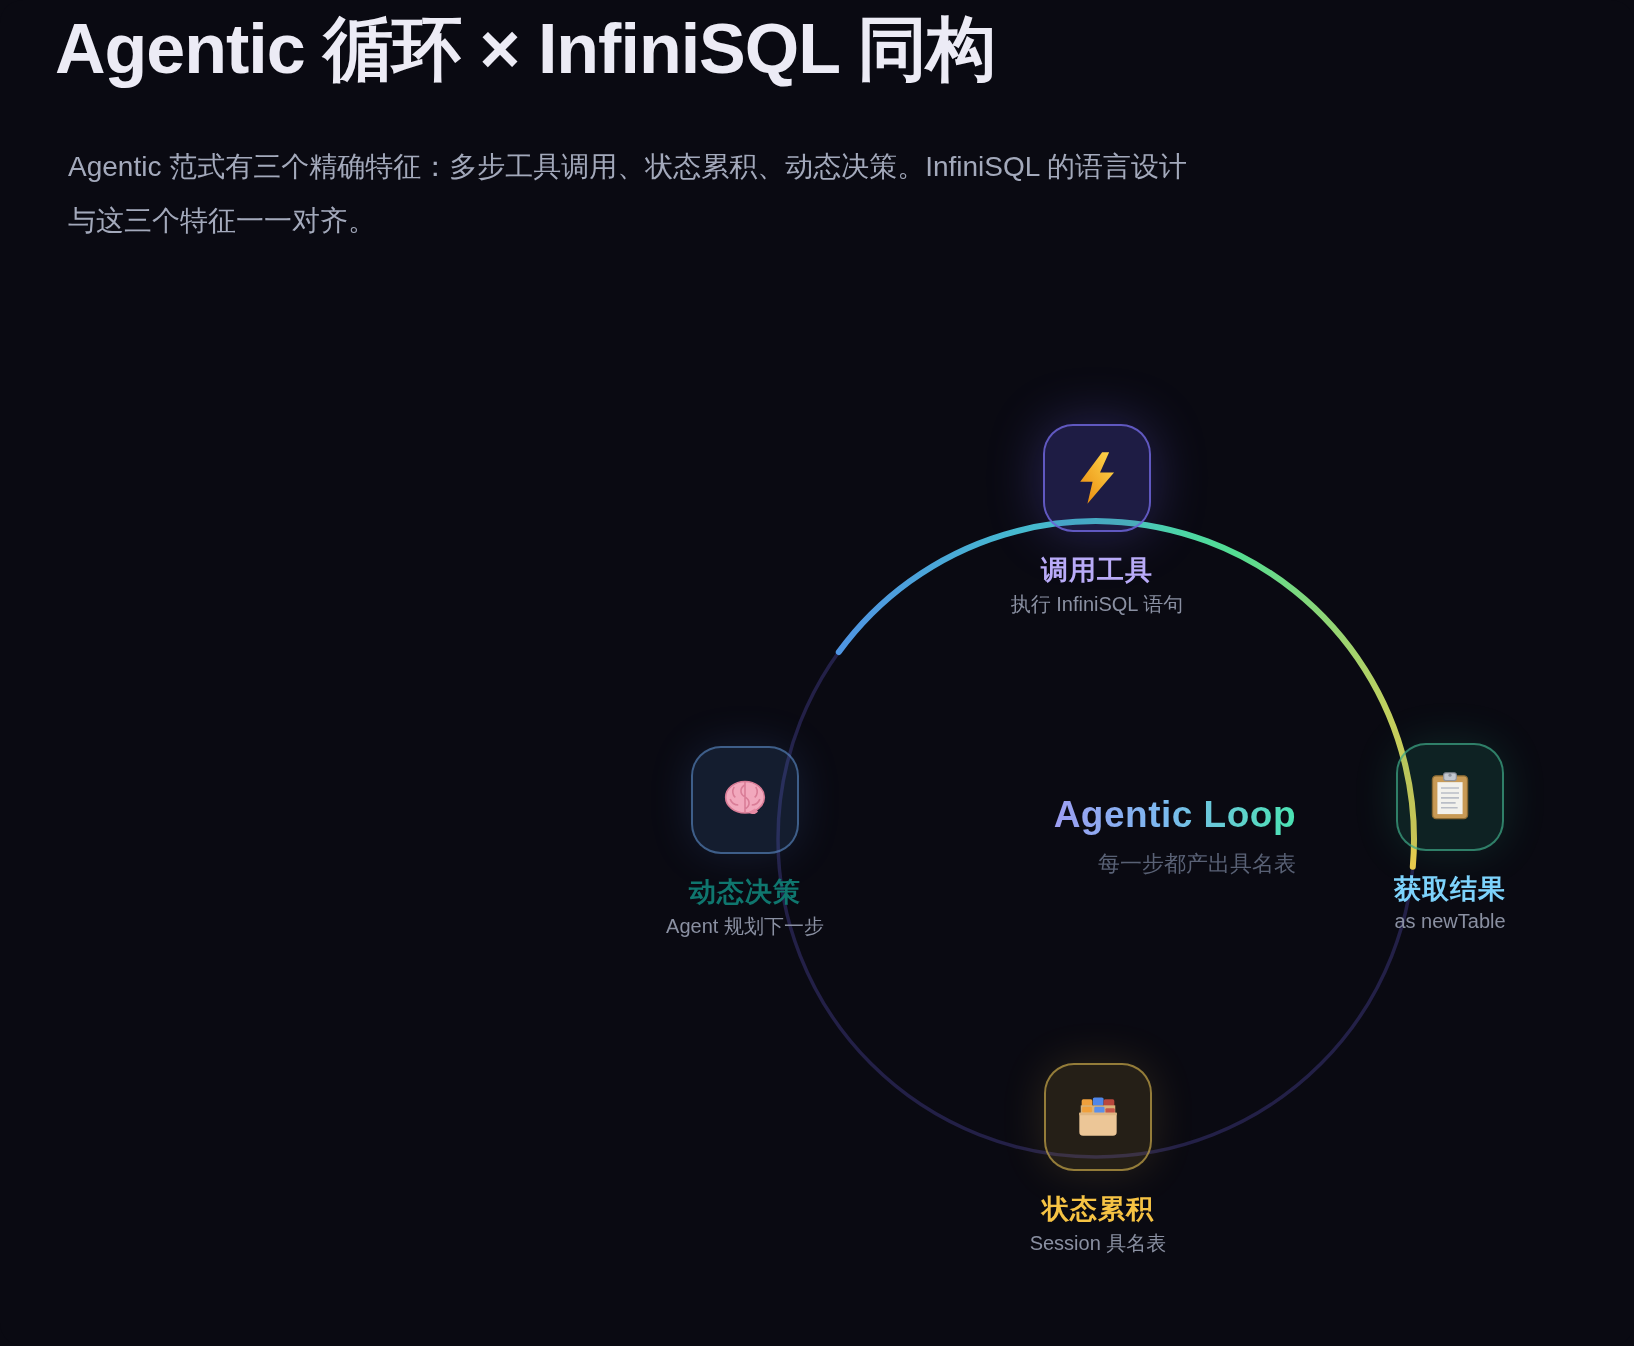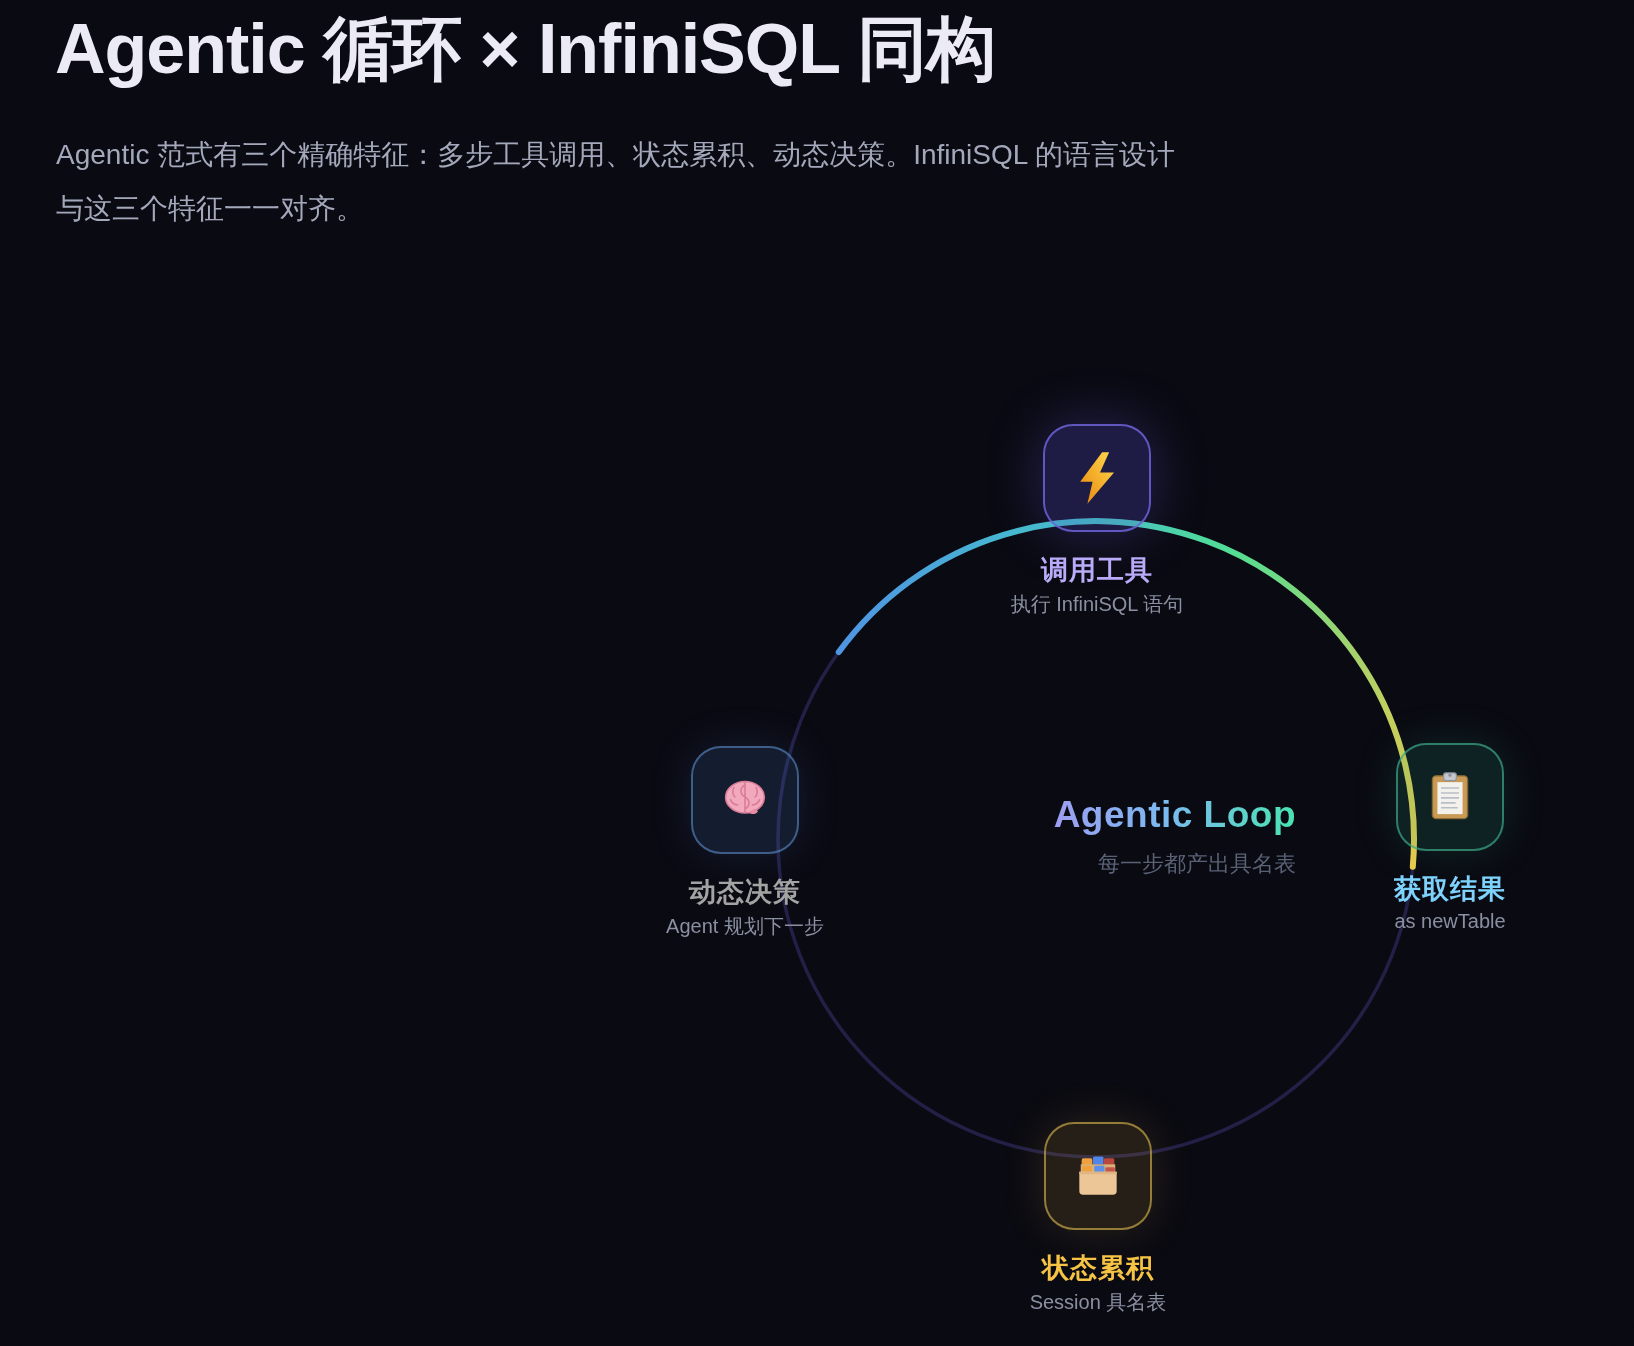"Agentic" .page-subtitle { margin: 0 -> 12px }
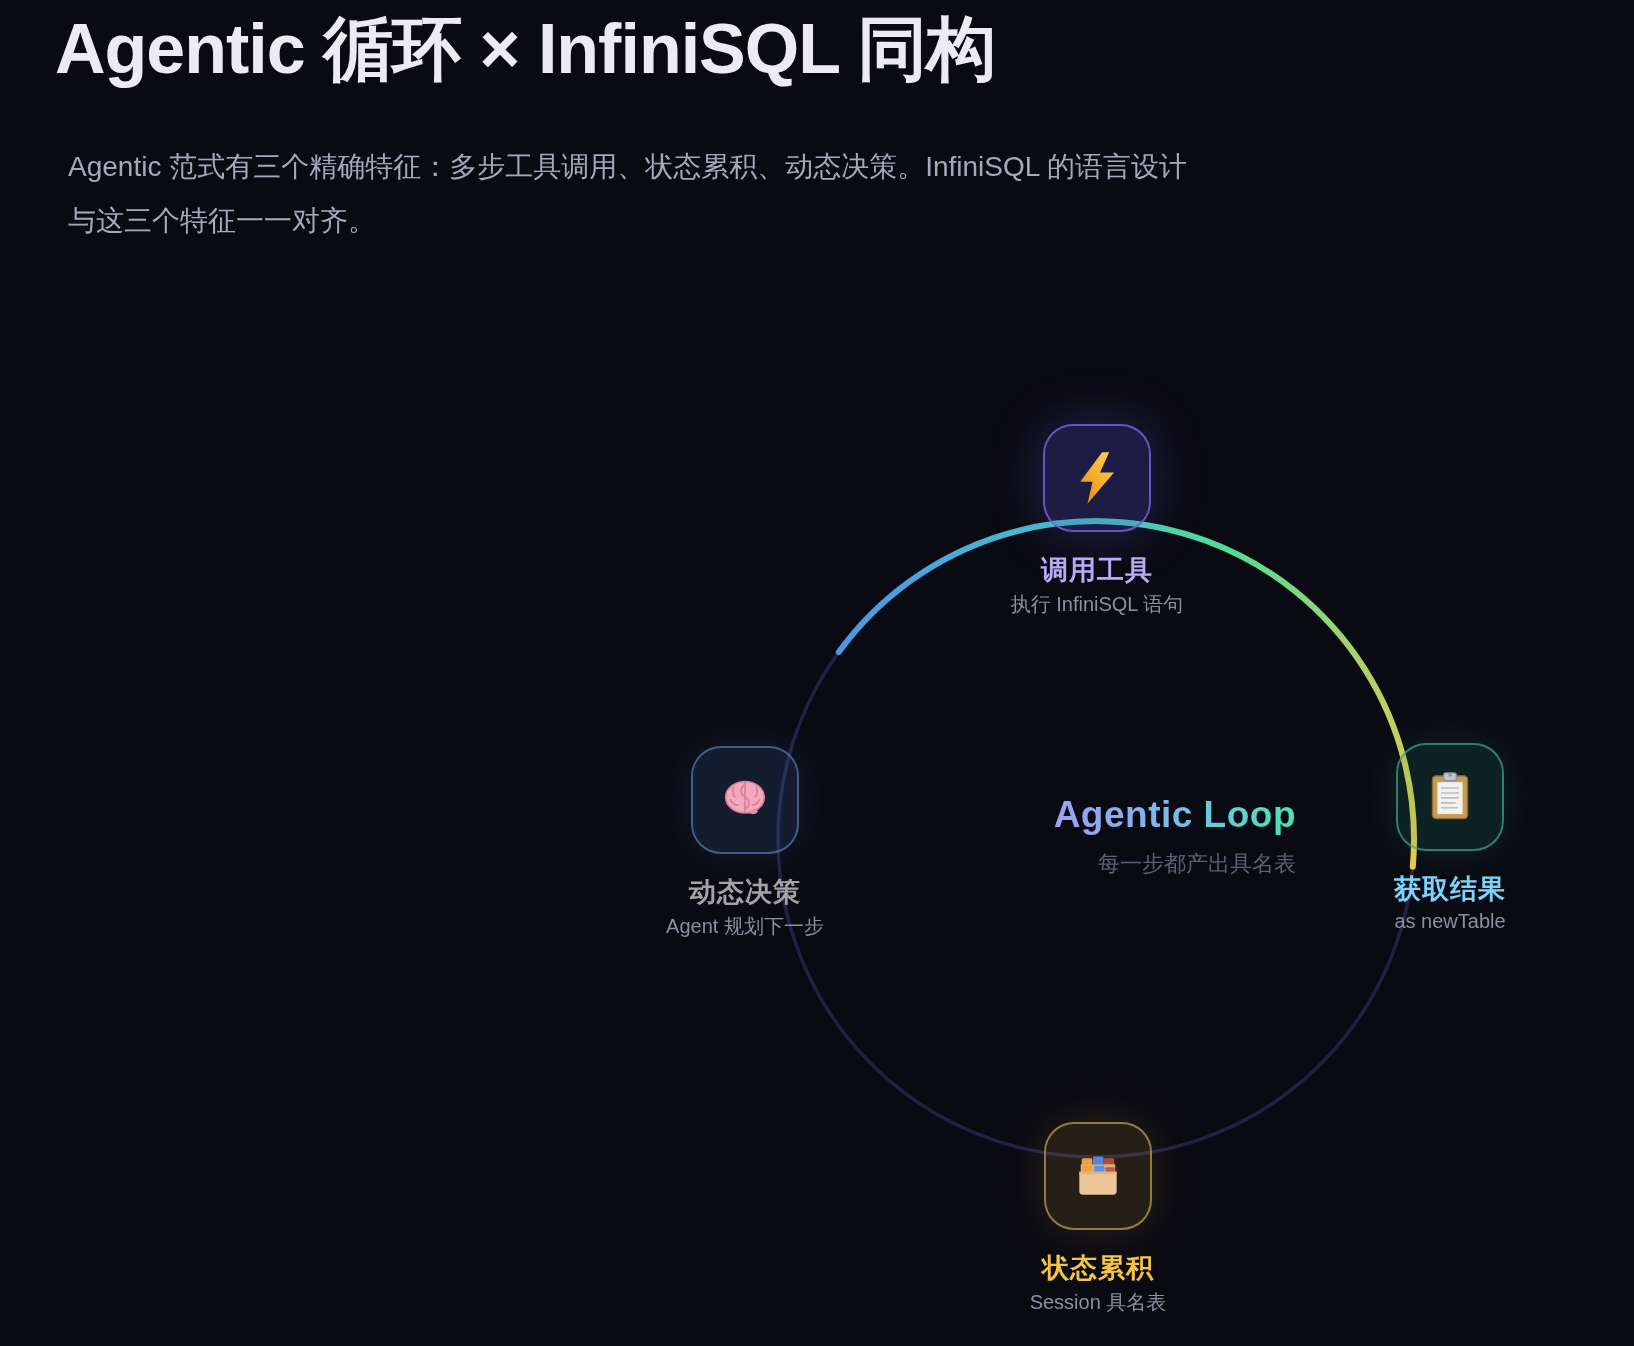"动态决策" .c-blue { color: #a3a3a3 -> #0f766e }
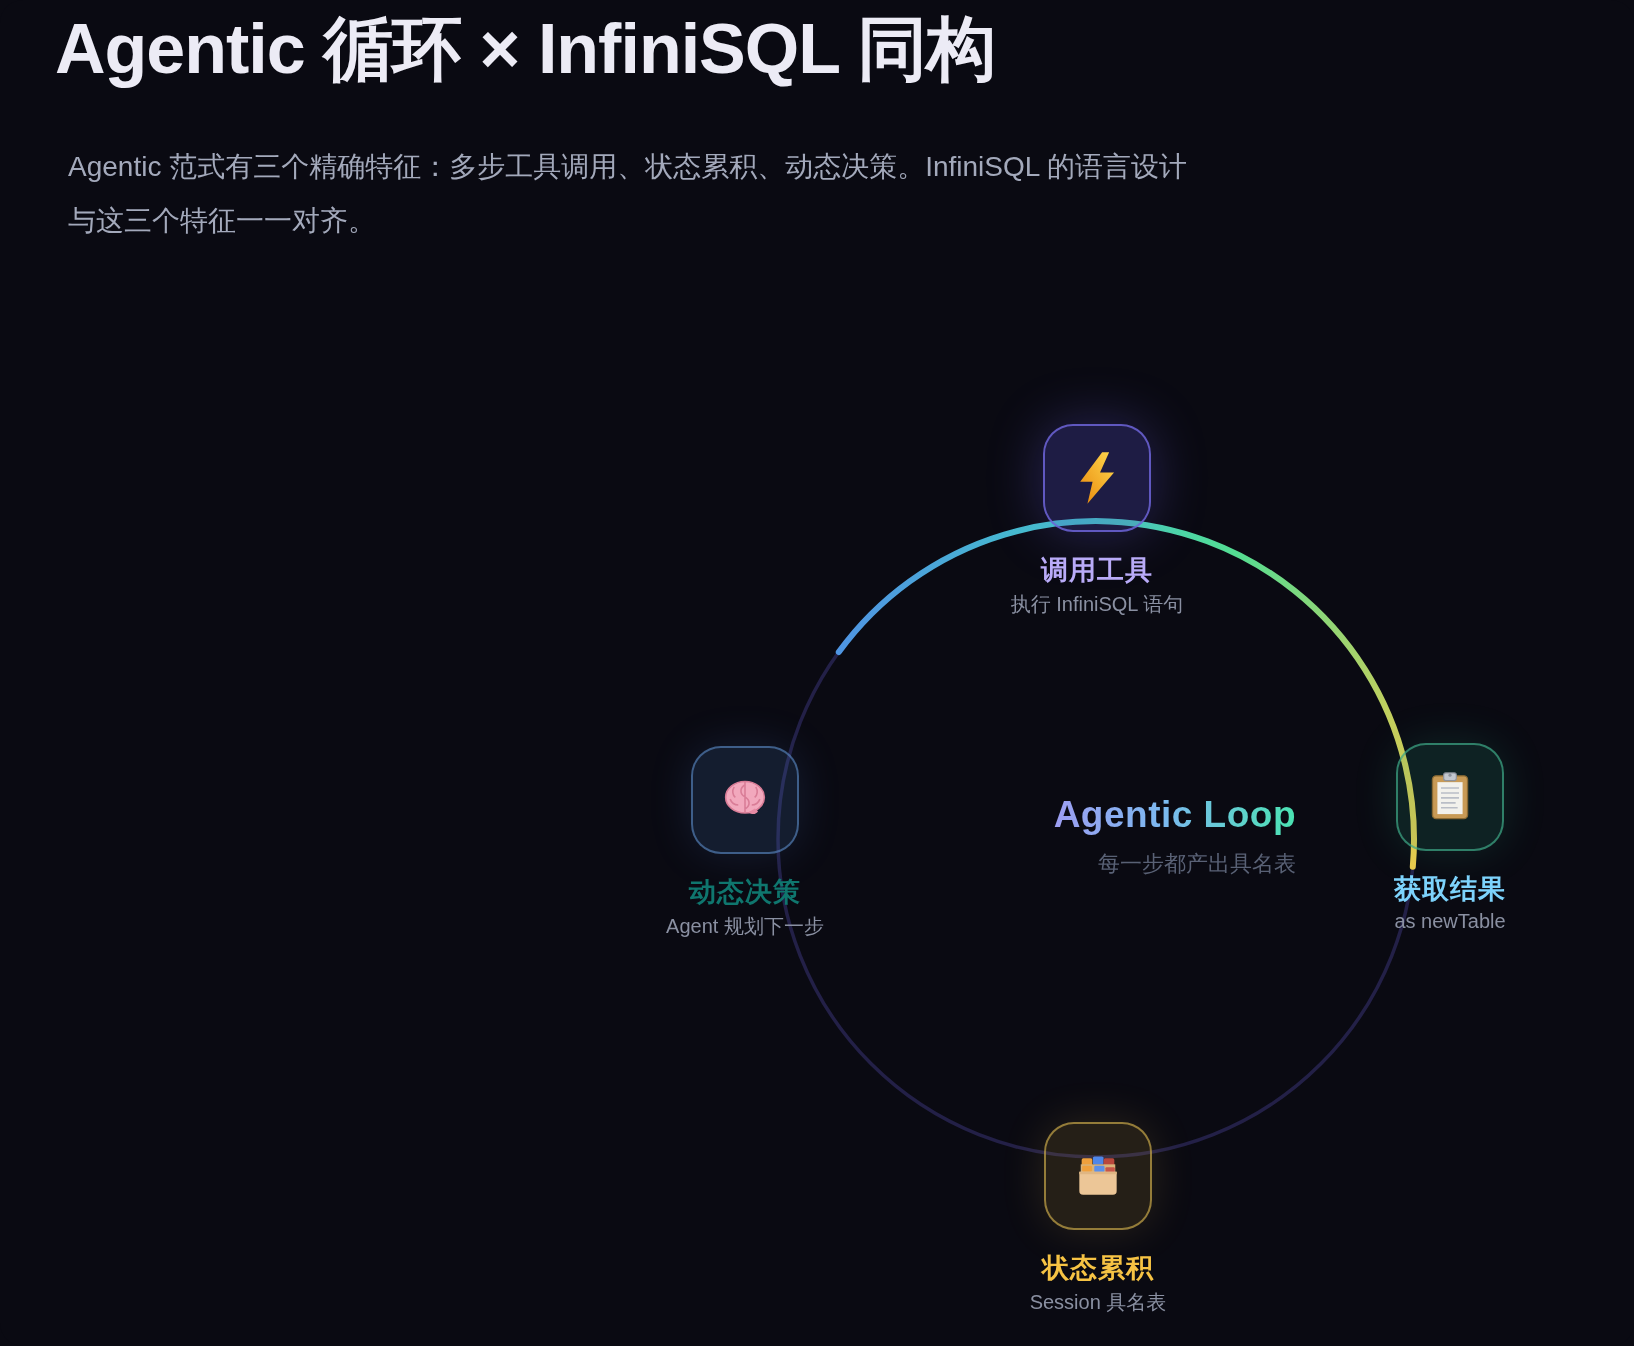"状态累积" .node-bottom { top: 1122px -> 1063px }
